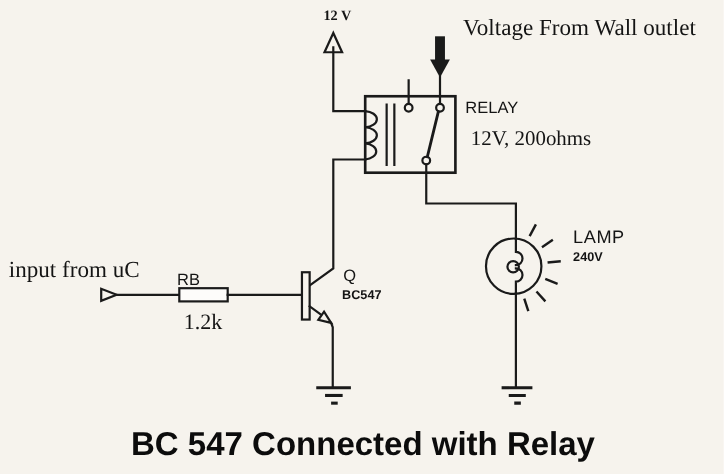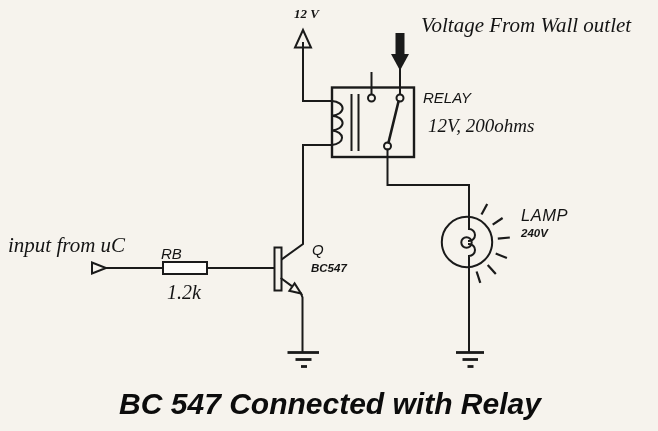"12 V" .stage { font-style: italic -> none }
